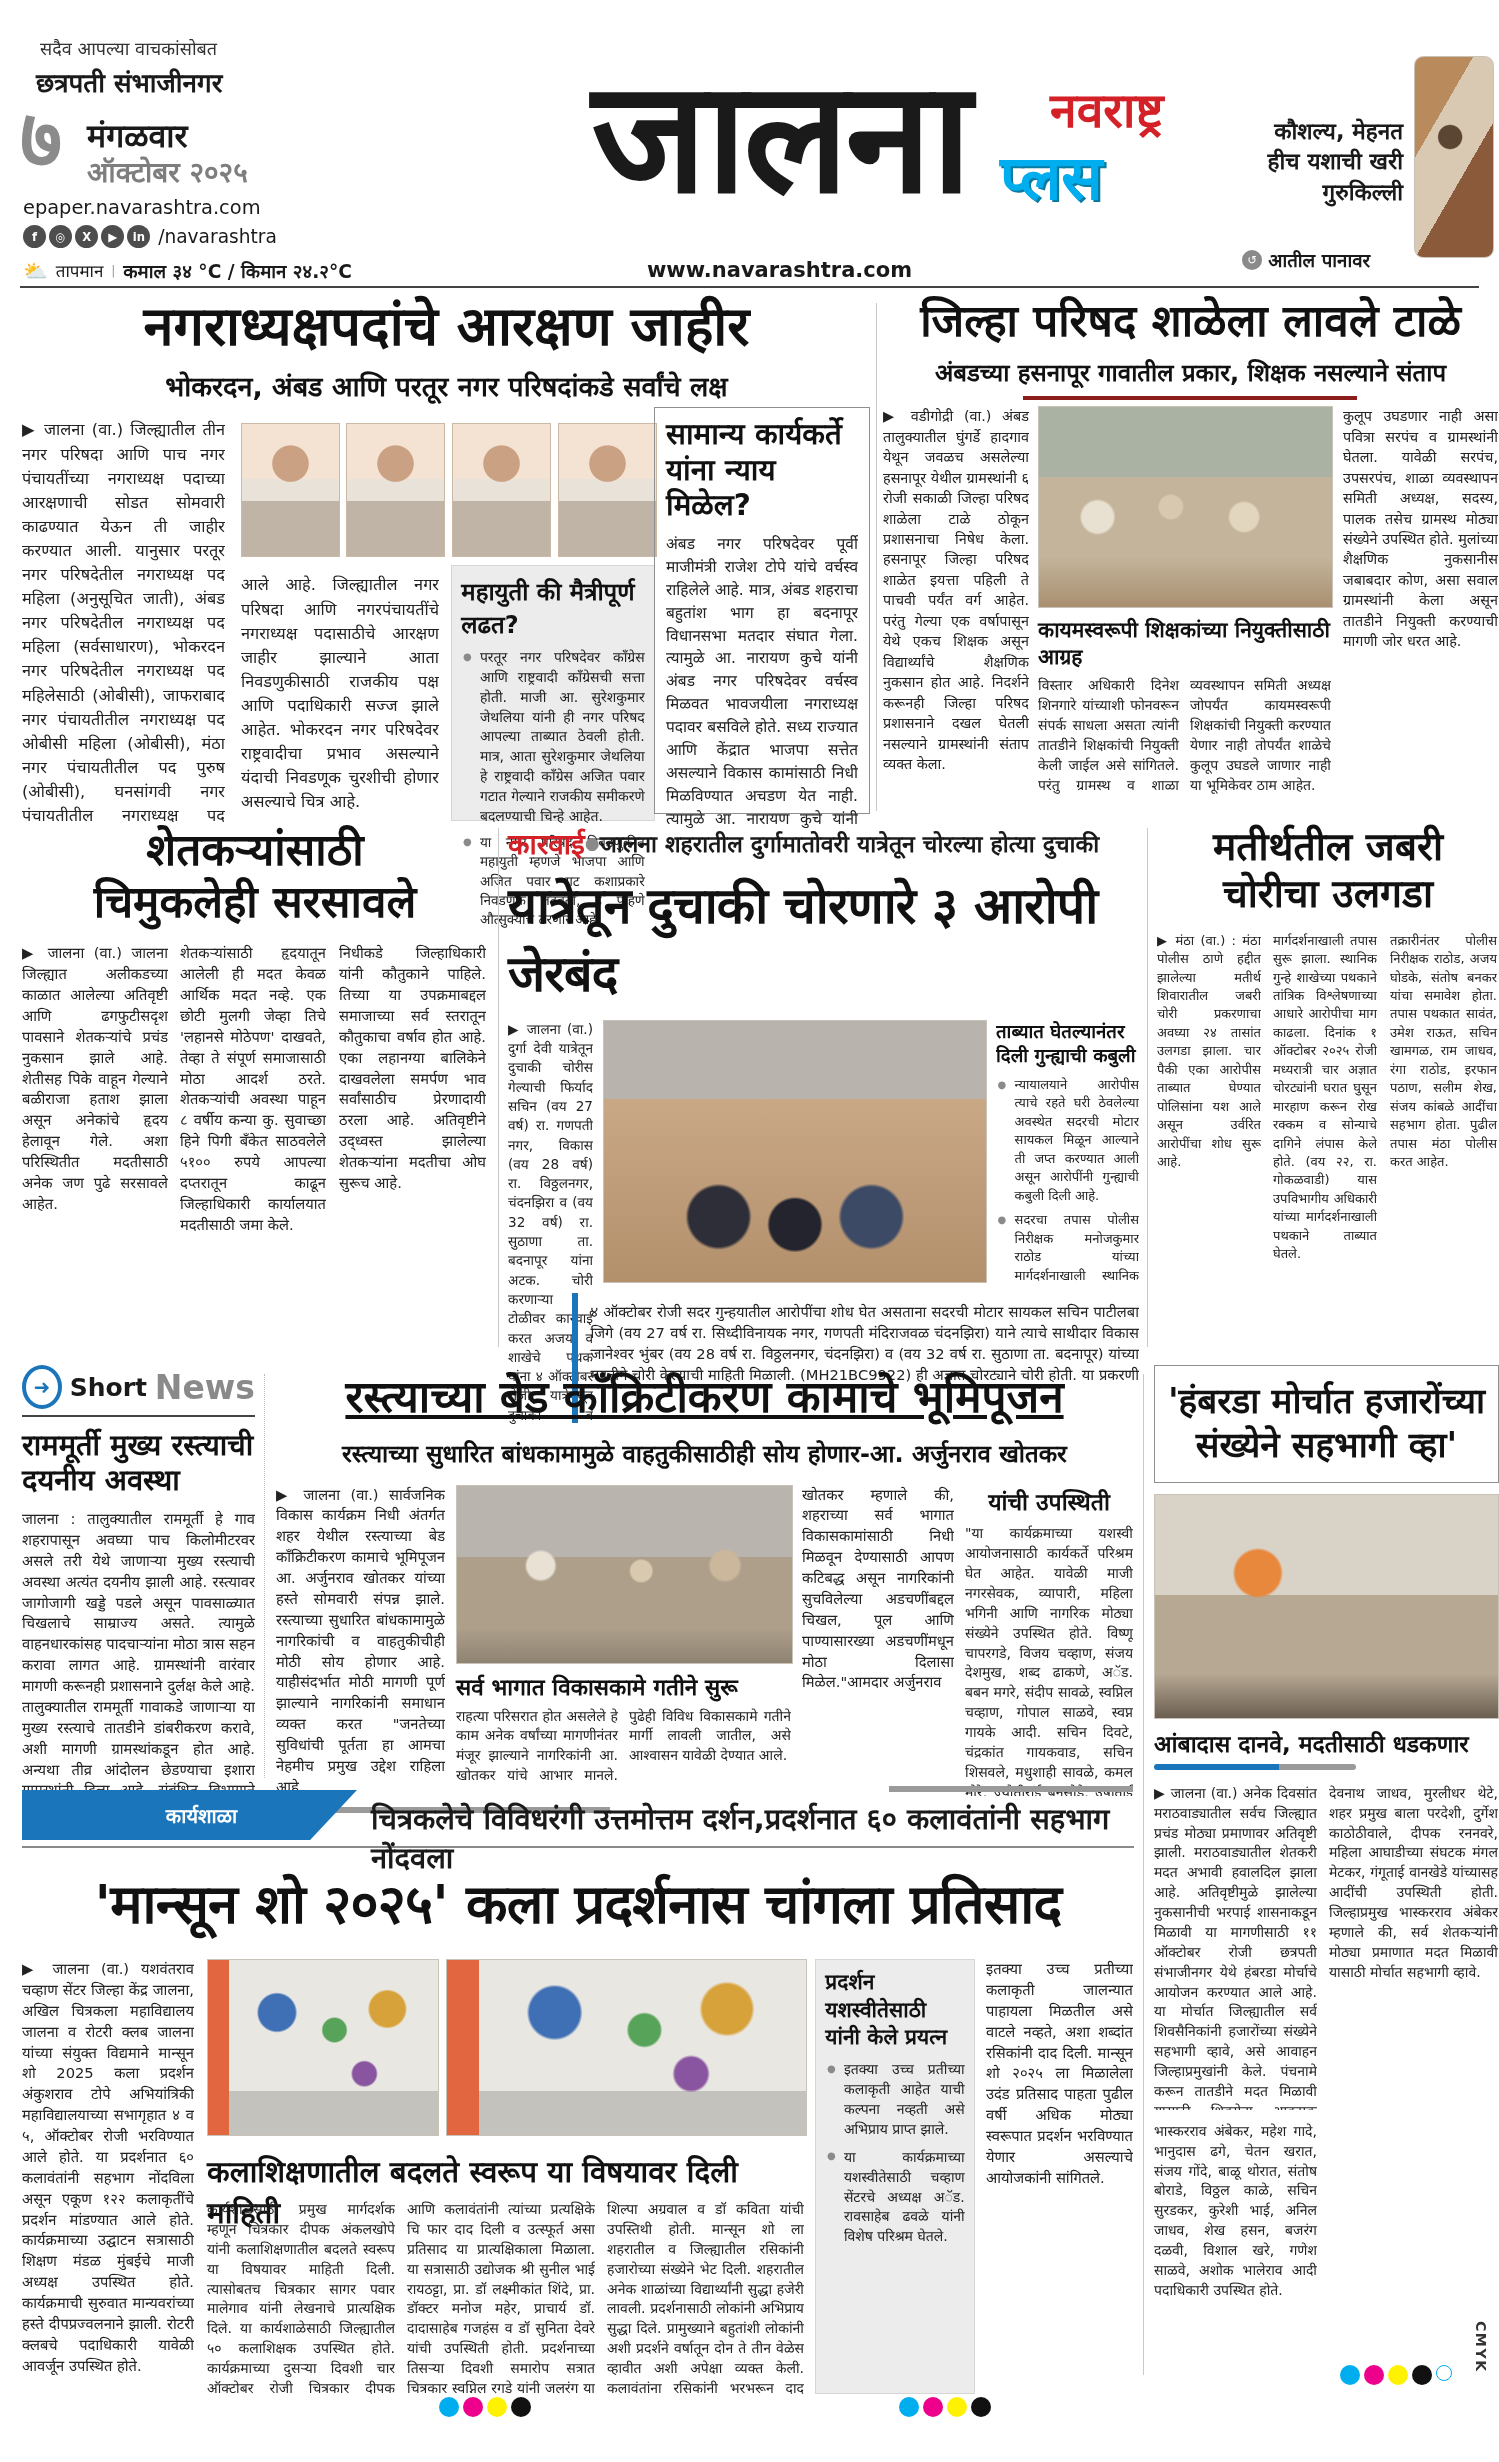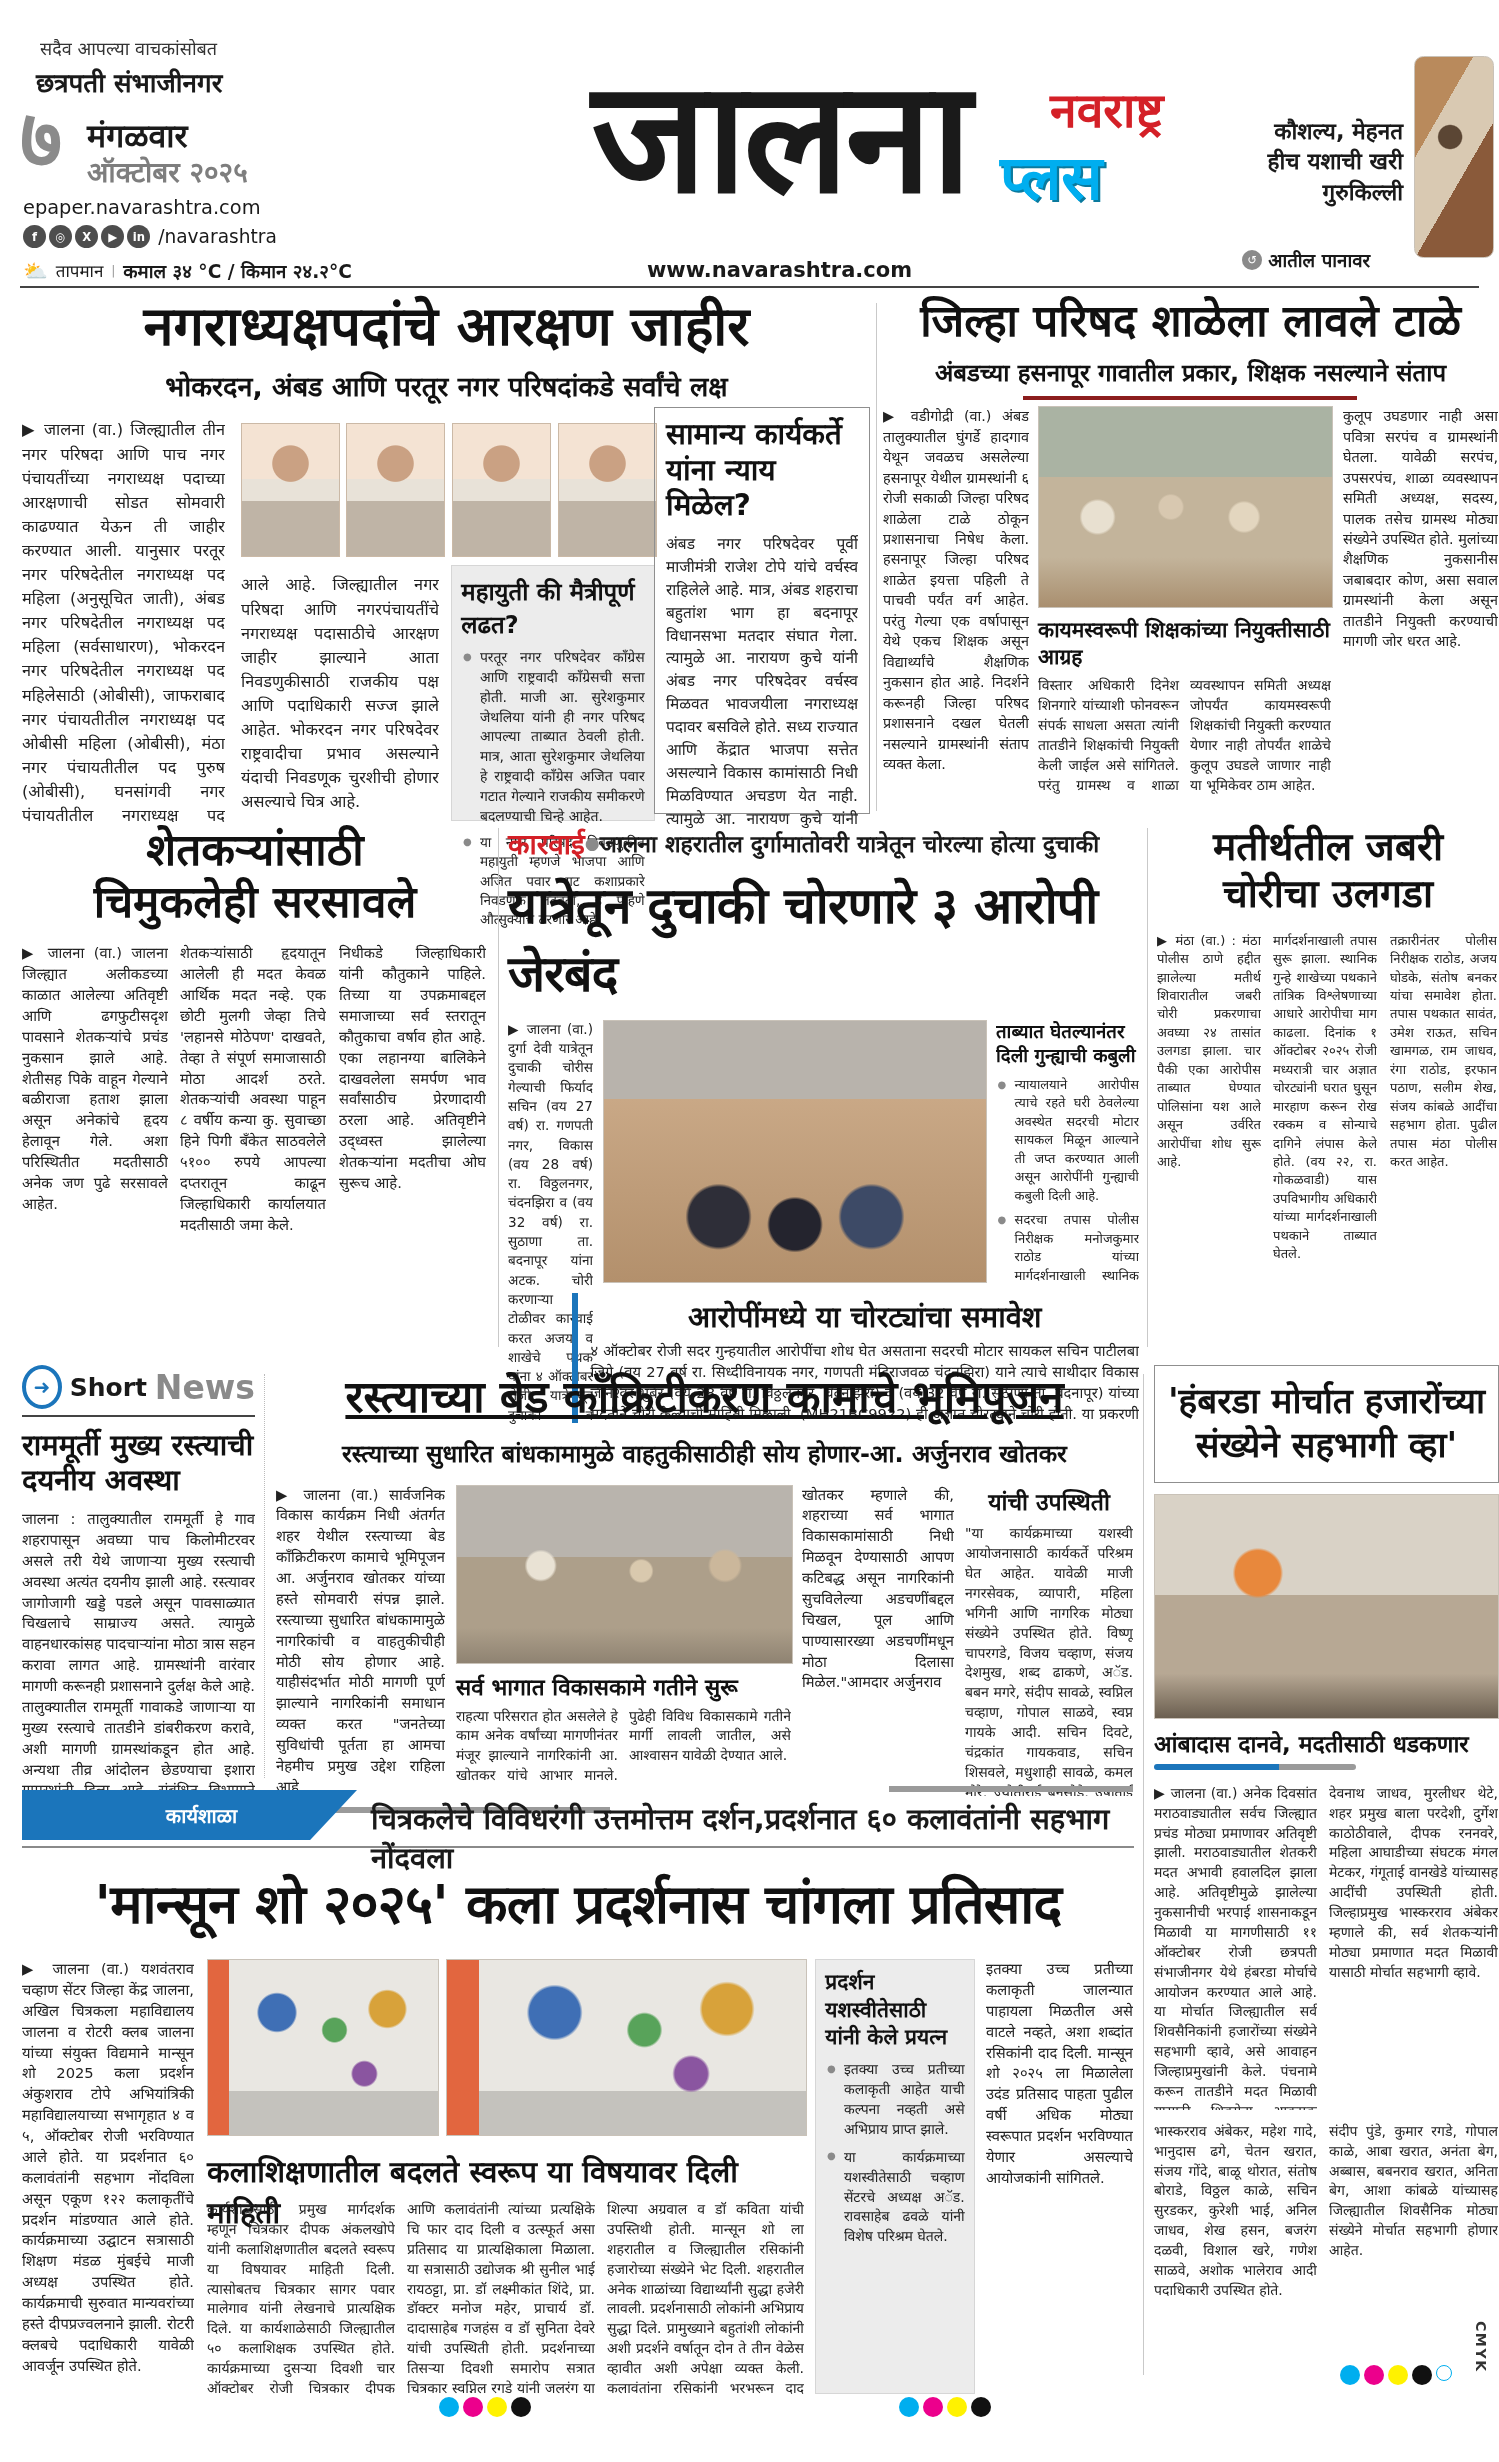"आरोपींमध्ये या चोरट्यांचा समावेश" h3.c { html: <h3>आरोपींमध्ये या चोरट्यांचा समावेश</h3> -> none }
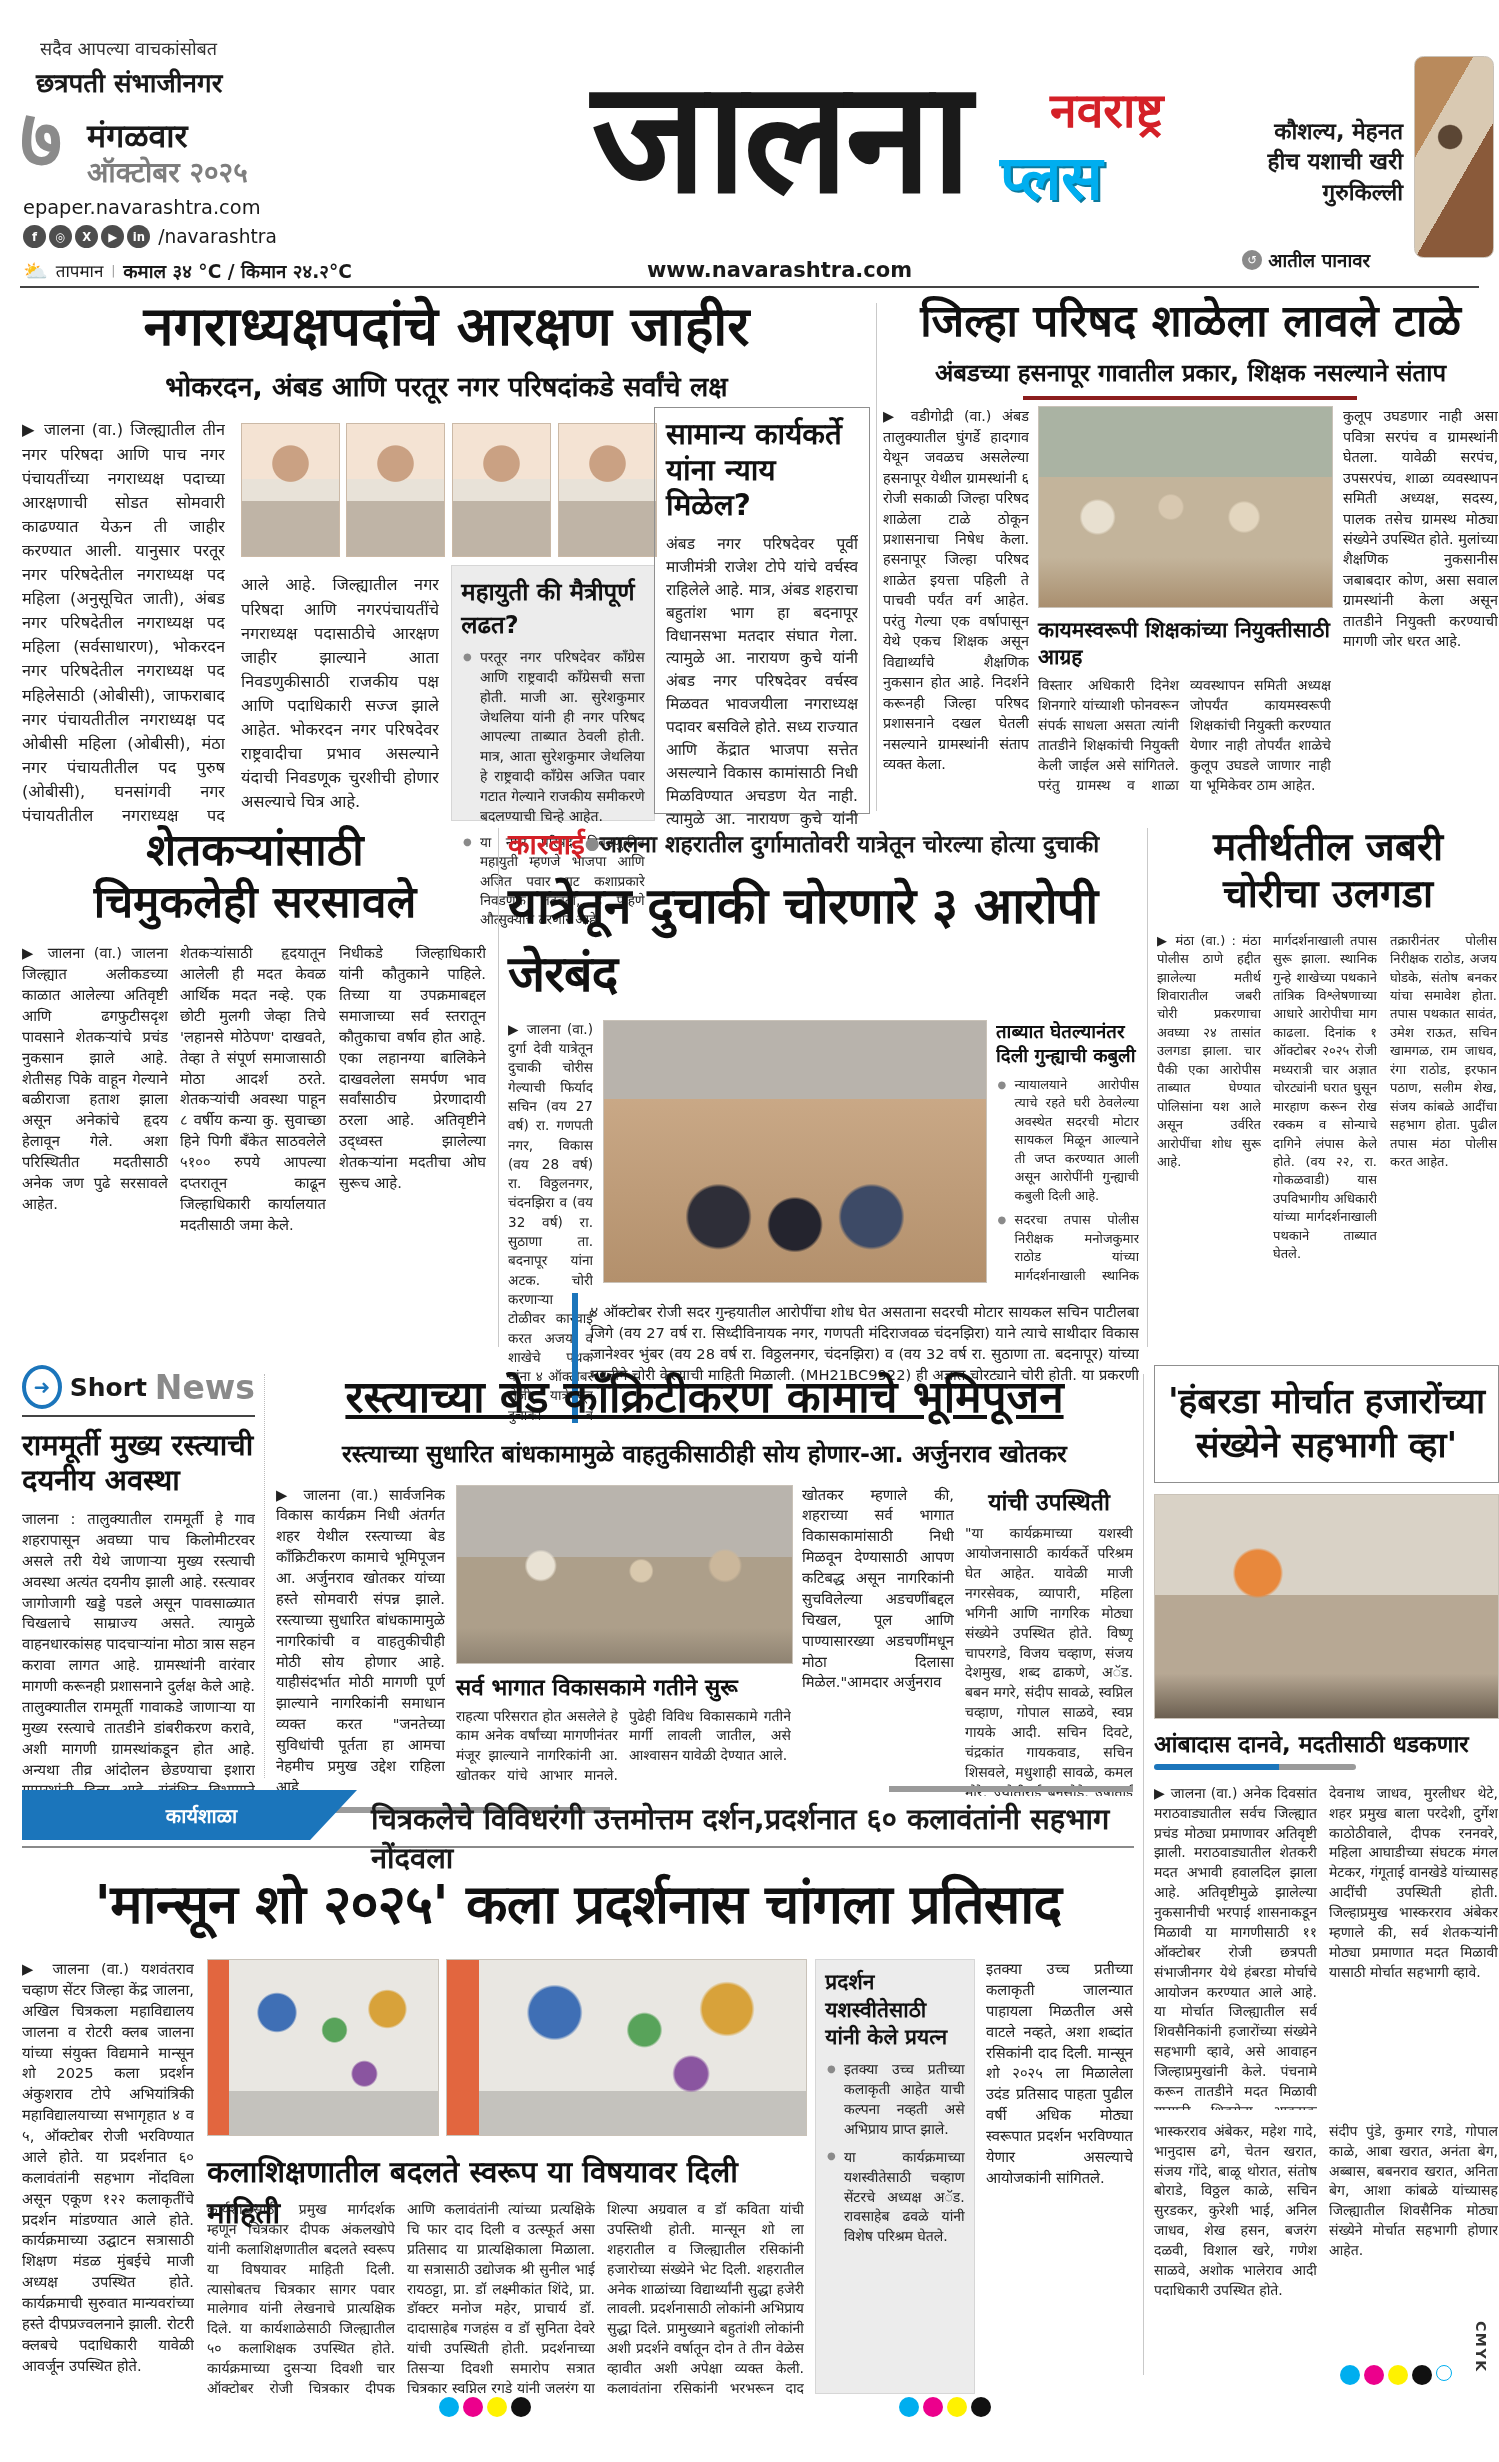"संदीप पुंडे, कुमार रगडे, गोपाल" div.col-sm { html: <div>संदीप पुंडे, कुमार रगडे, गोपाल काळे, आबा खरात, अनंता बेग, अब्बास, बबनराव खरात, अनिता बेग, आशा कांबळे यांच्यासह जिल्ह्यातील शिवसैनिक मोठ्या संख्येने मोर्चात सहभागी होणार आहेत.</div> -> none }
